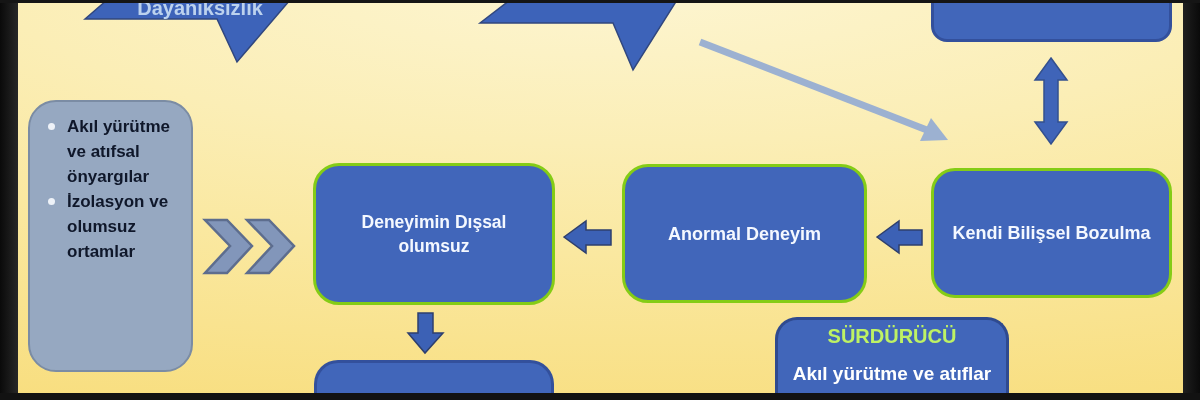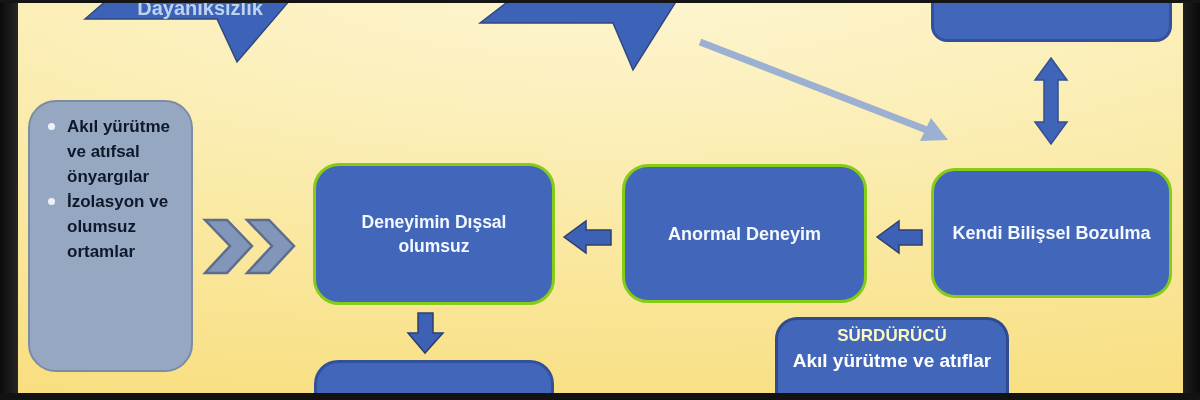"SÜRDÜRÜCÜ" #maintain-box .t { color: #fef9c3 -> #bef264; font-size: 17px -> 20px }
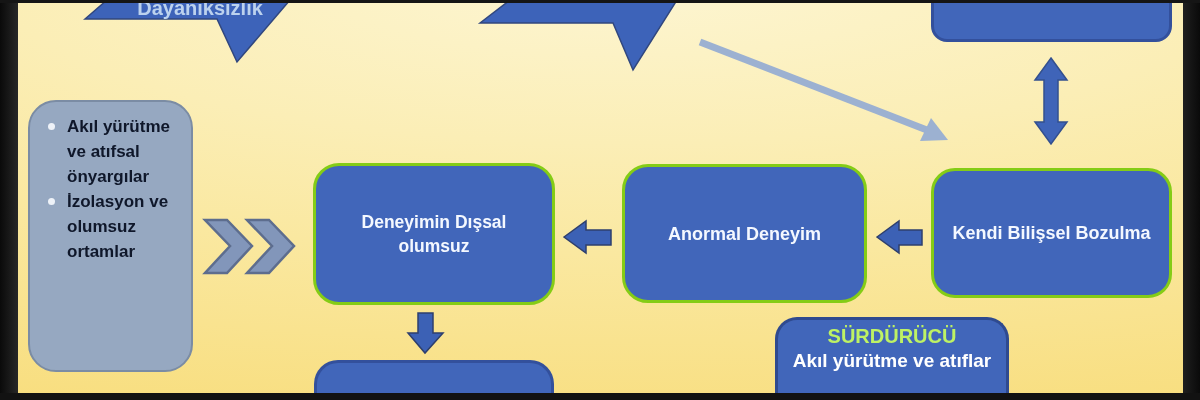"Akıl yürütme ve atıflar" #maintain-box .b { margin-top: 1px -> 14px }
